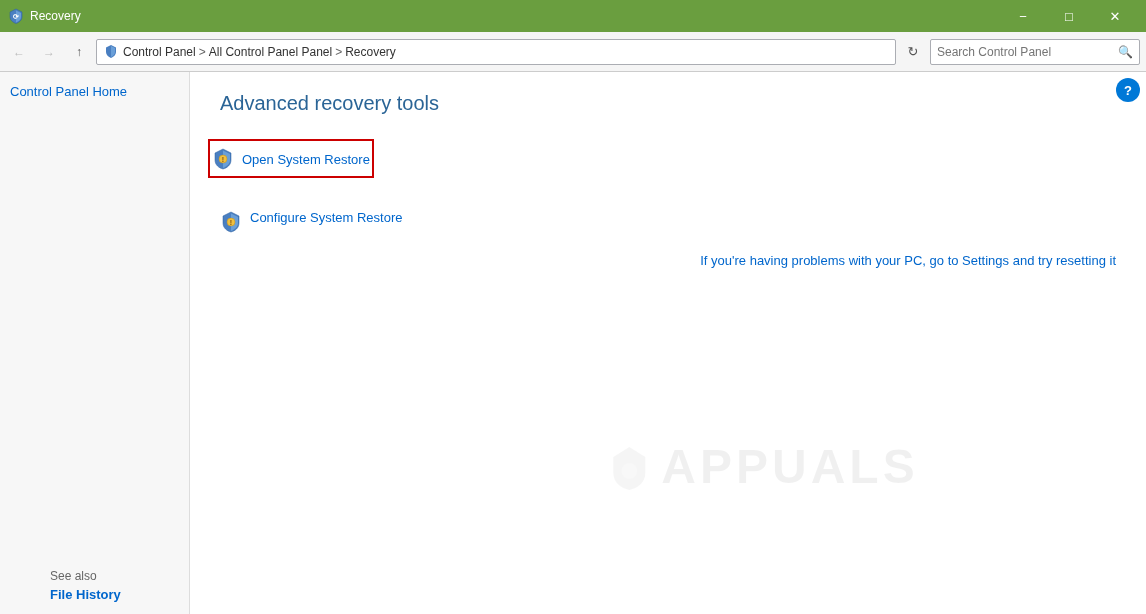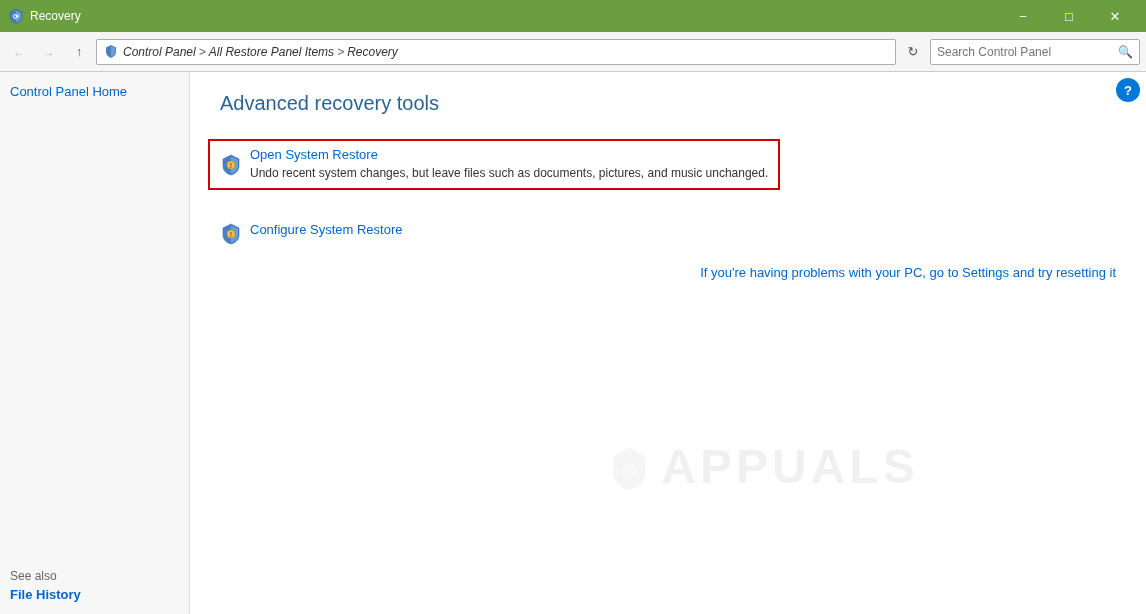"Control Panel" .address-path { font-style: italic -> none }
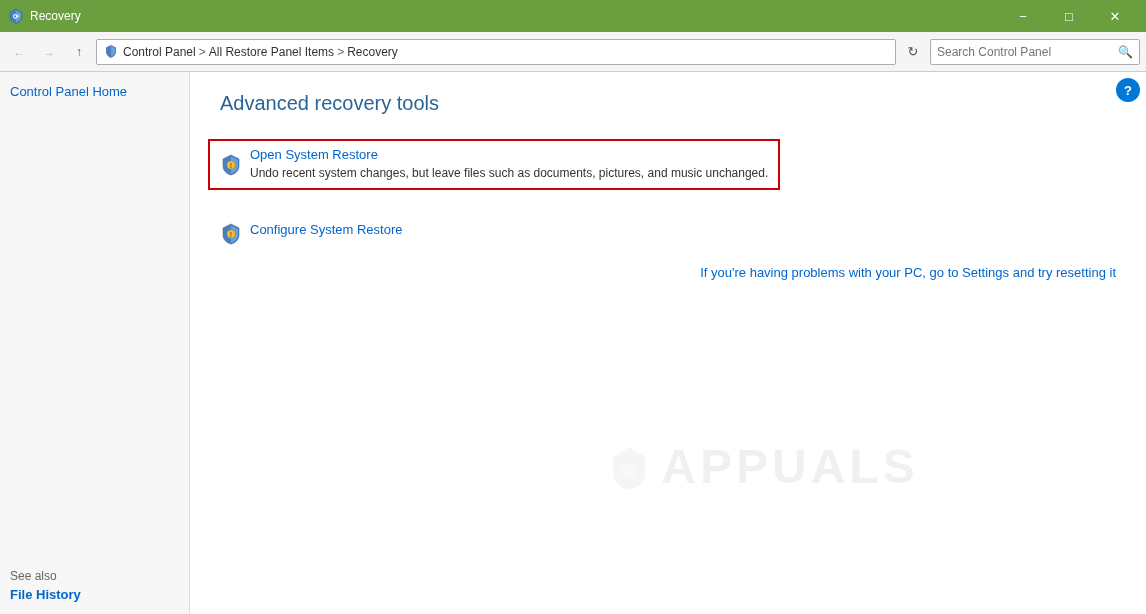"All Restore Panel Items" span.address-path-link { text: Restore Panel Items -> Control Panel Panel }
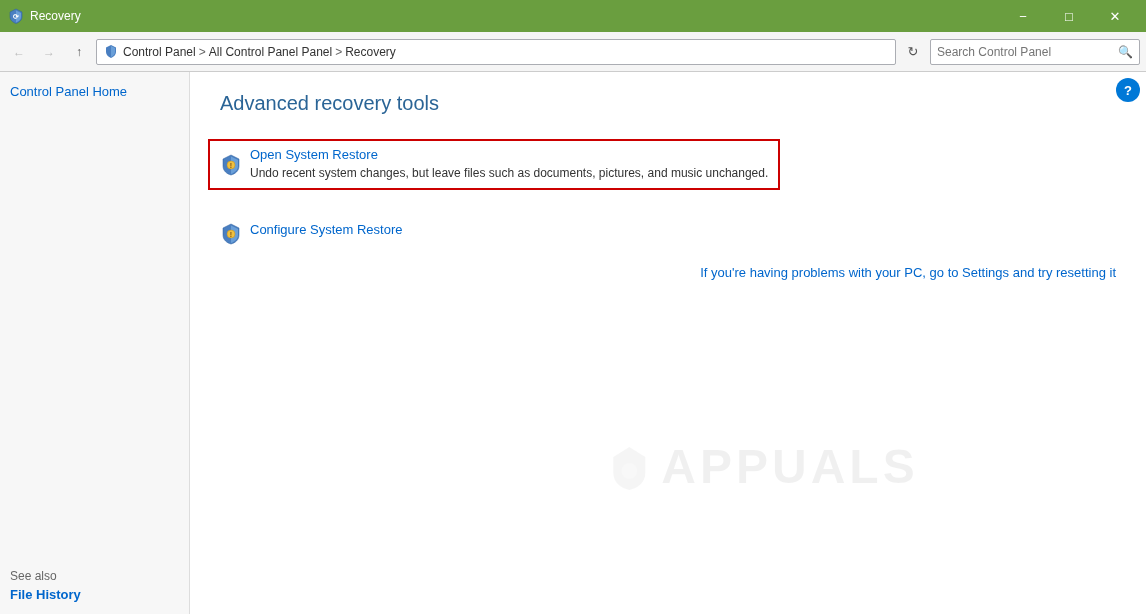"Open System Restore" .highlighted-item { align-items: center -> flex-end; padding: 6px 10px -> 6px 2px }
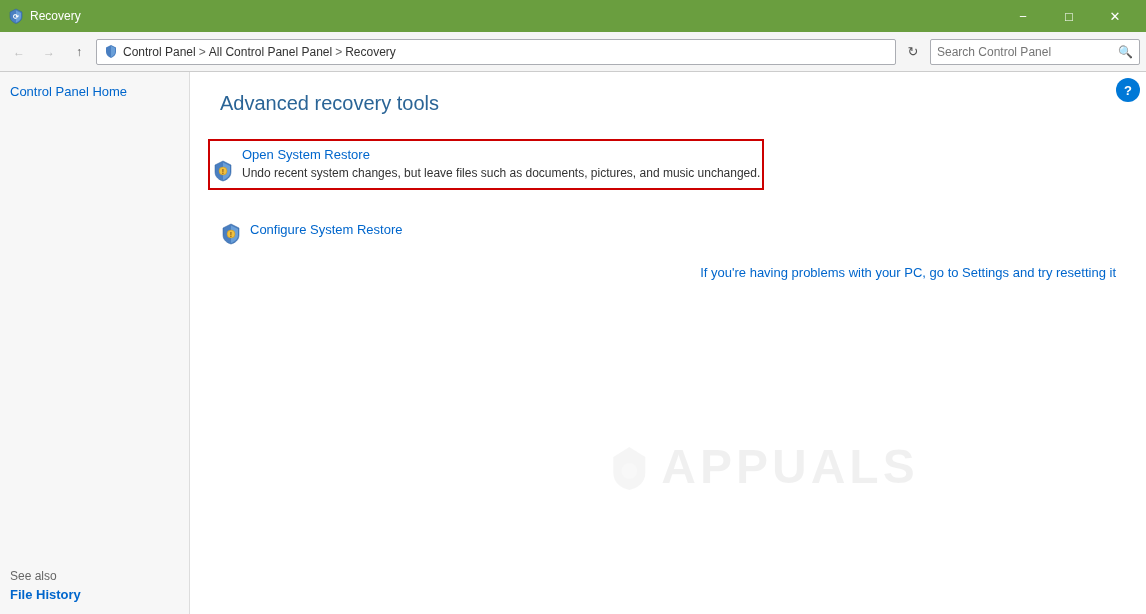"Undo recent system changes, but" span.tool-desc { html: <span>Undo recent system changes, but leave files such as documents, pictures, and music unchanged.</span> -> none }
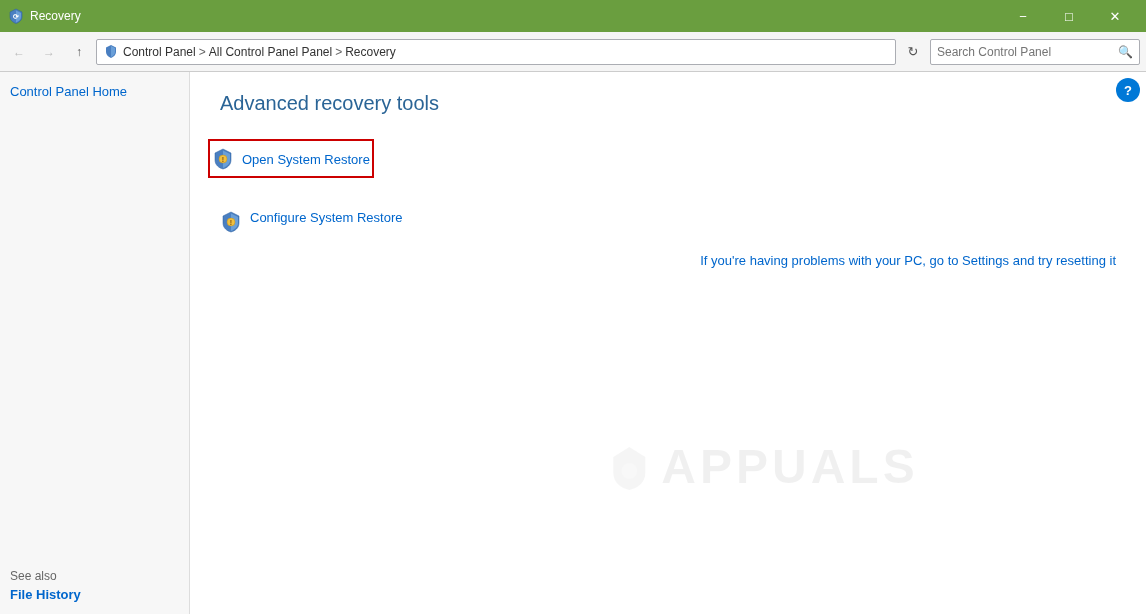"See also" .sidebar-bottom { margin-left: none -> 40px }
